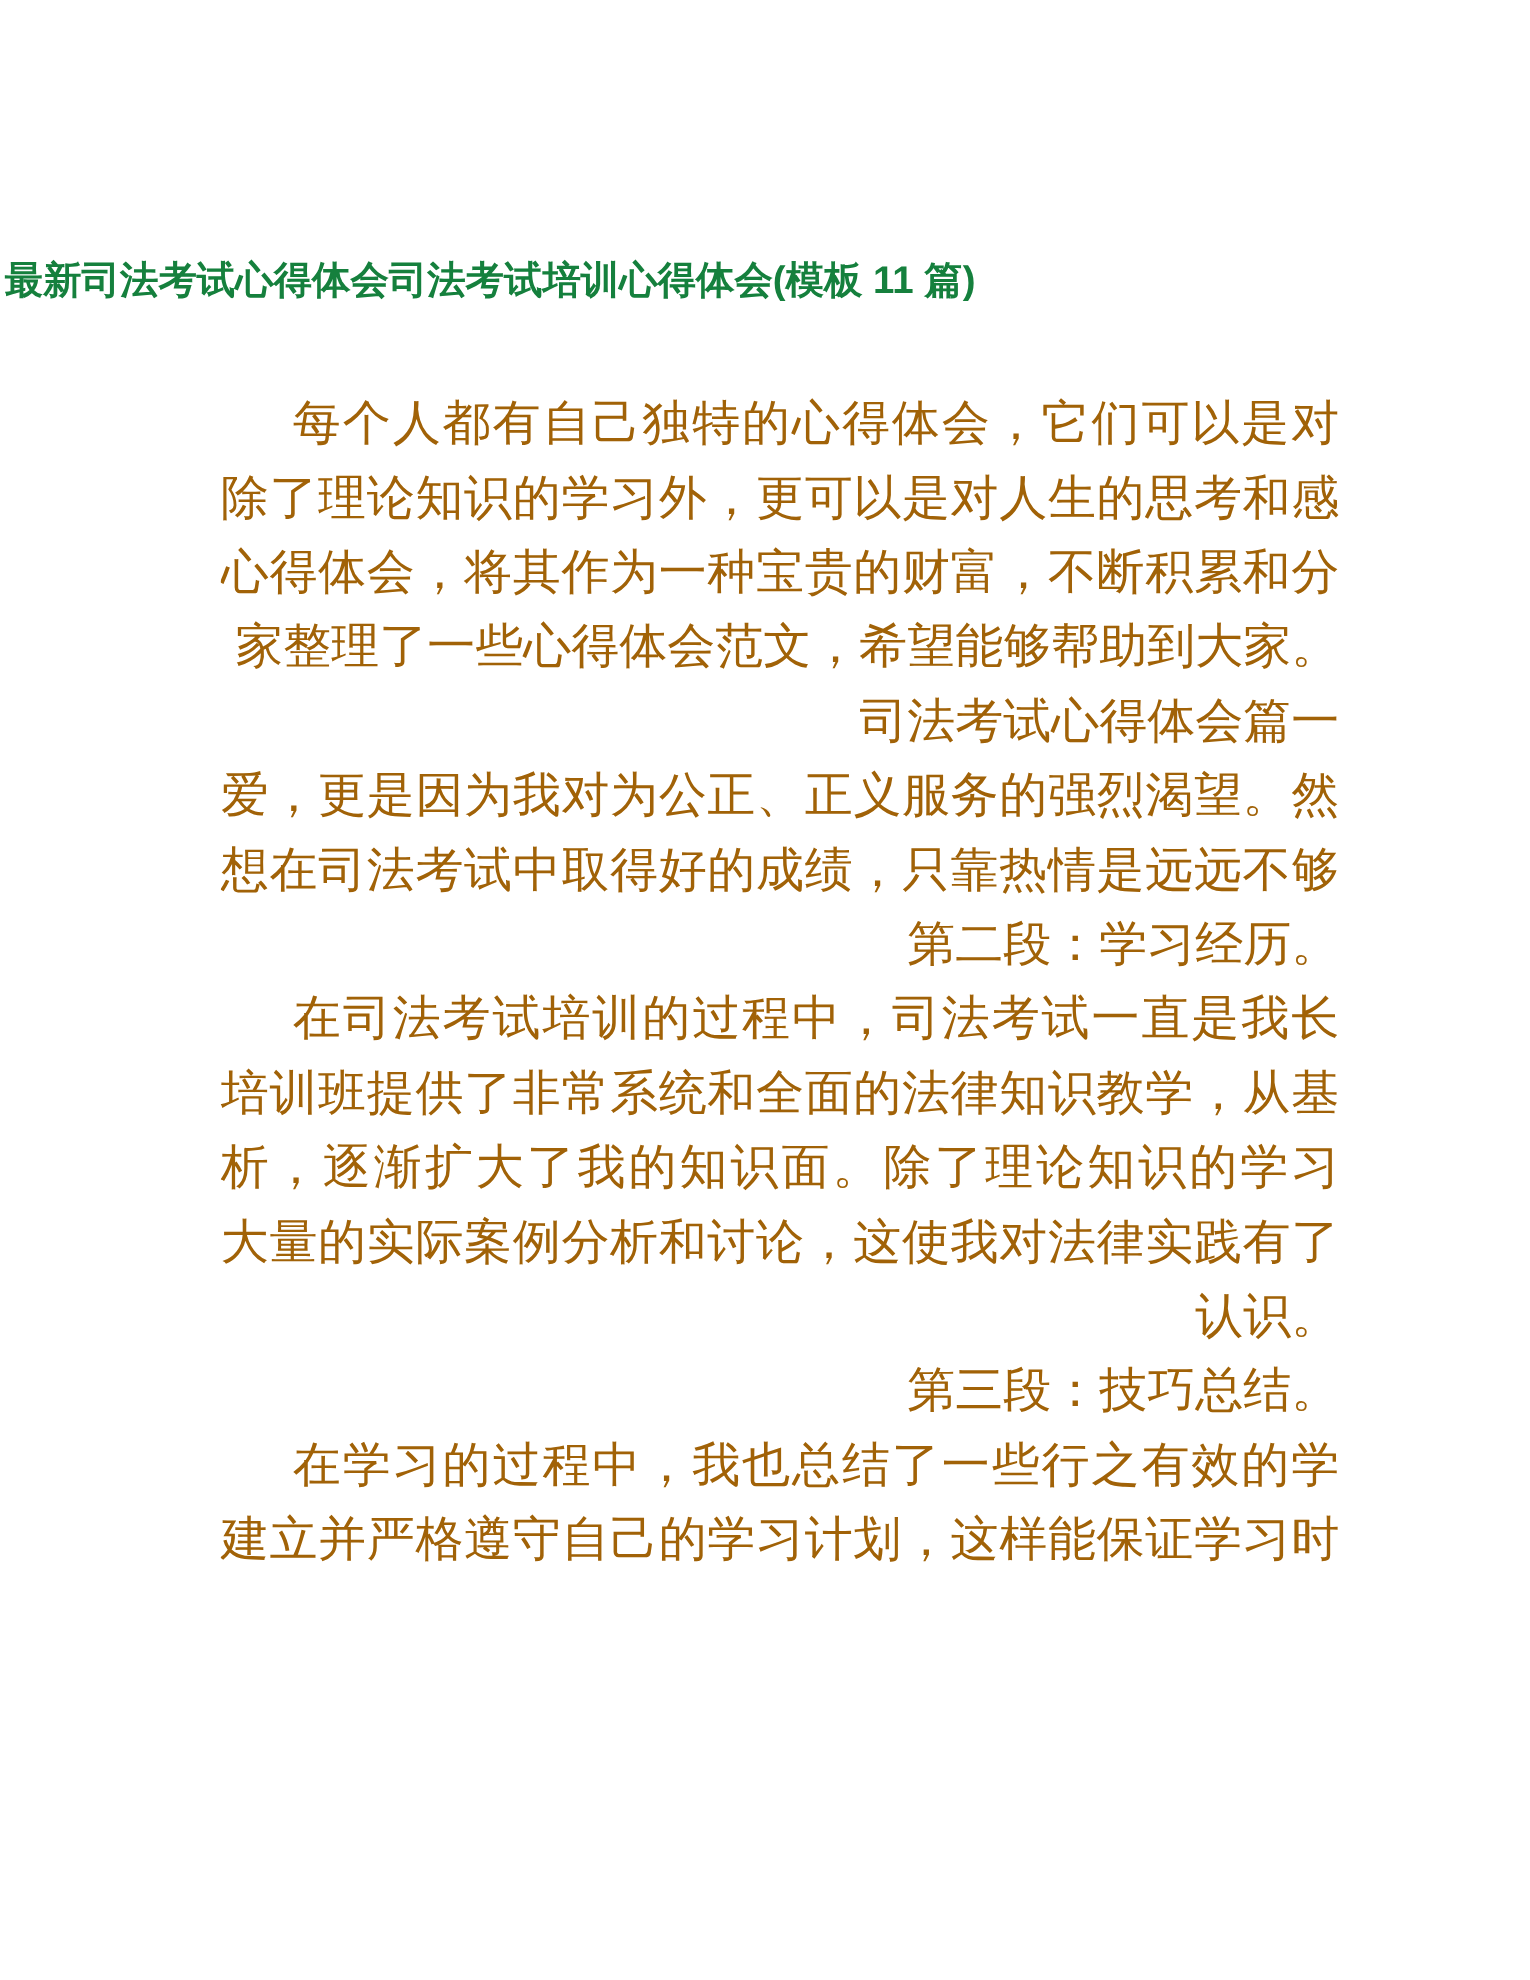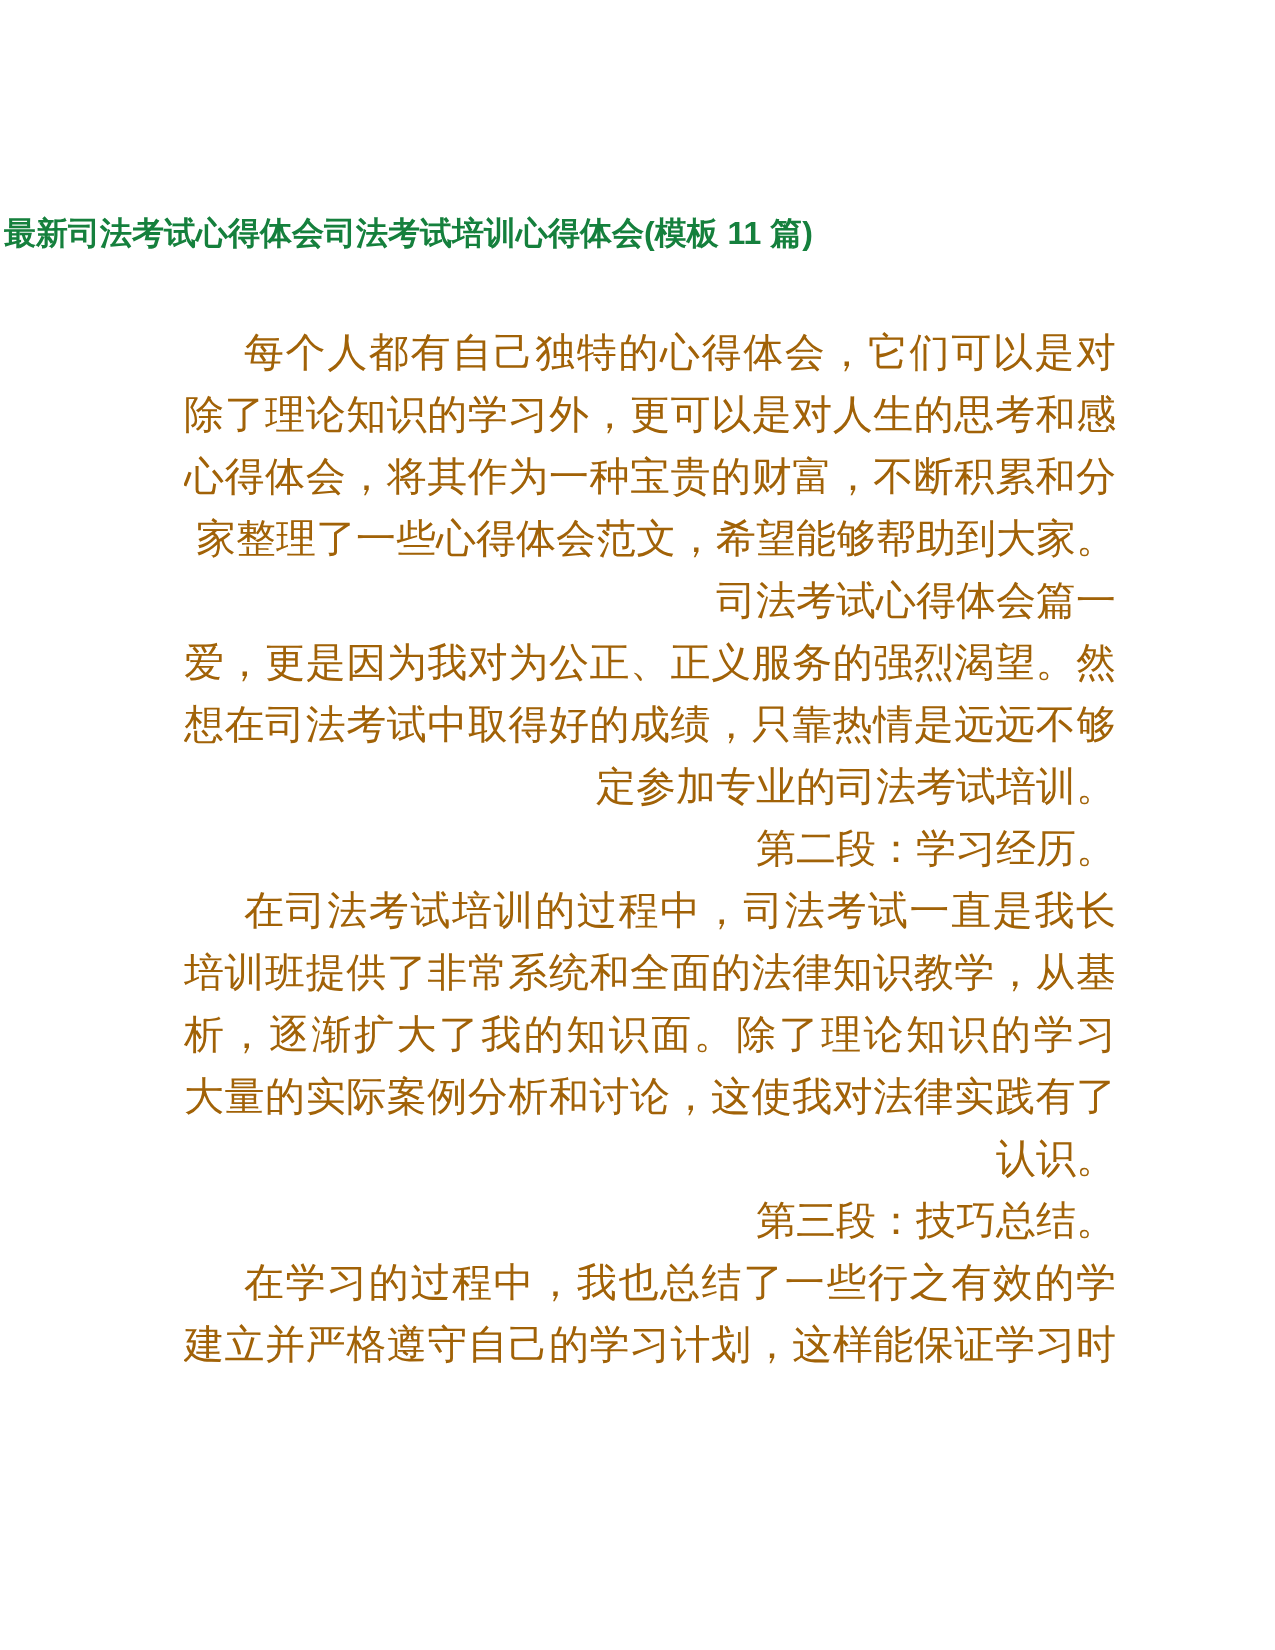"定参加专业的司法考试培训。" div.line { html: <div>定参加专业的司法考试培训。</div> -> none }
